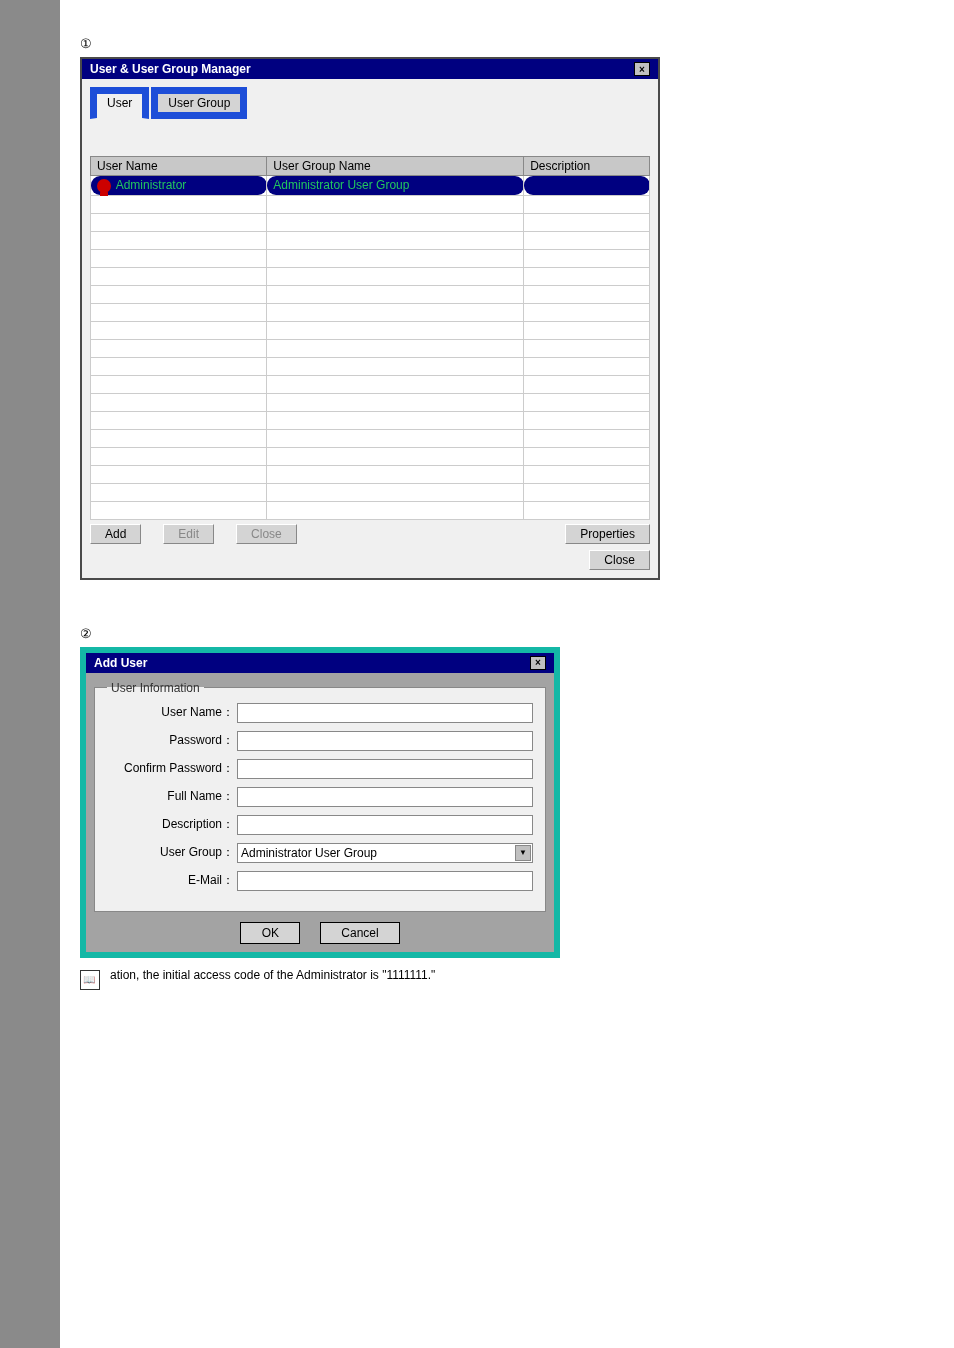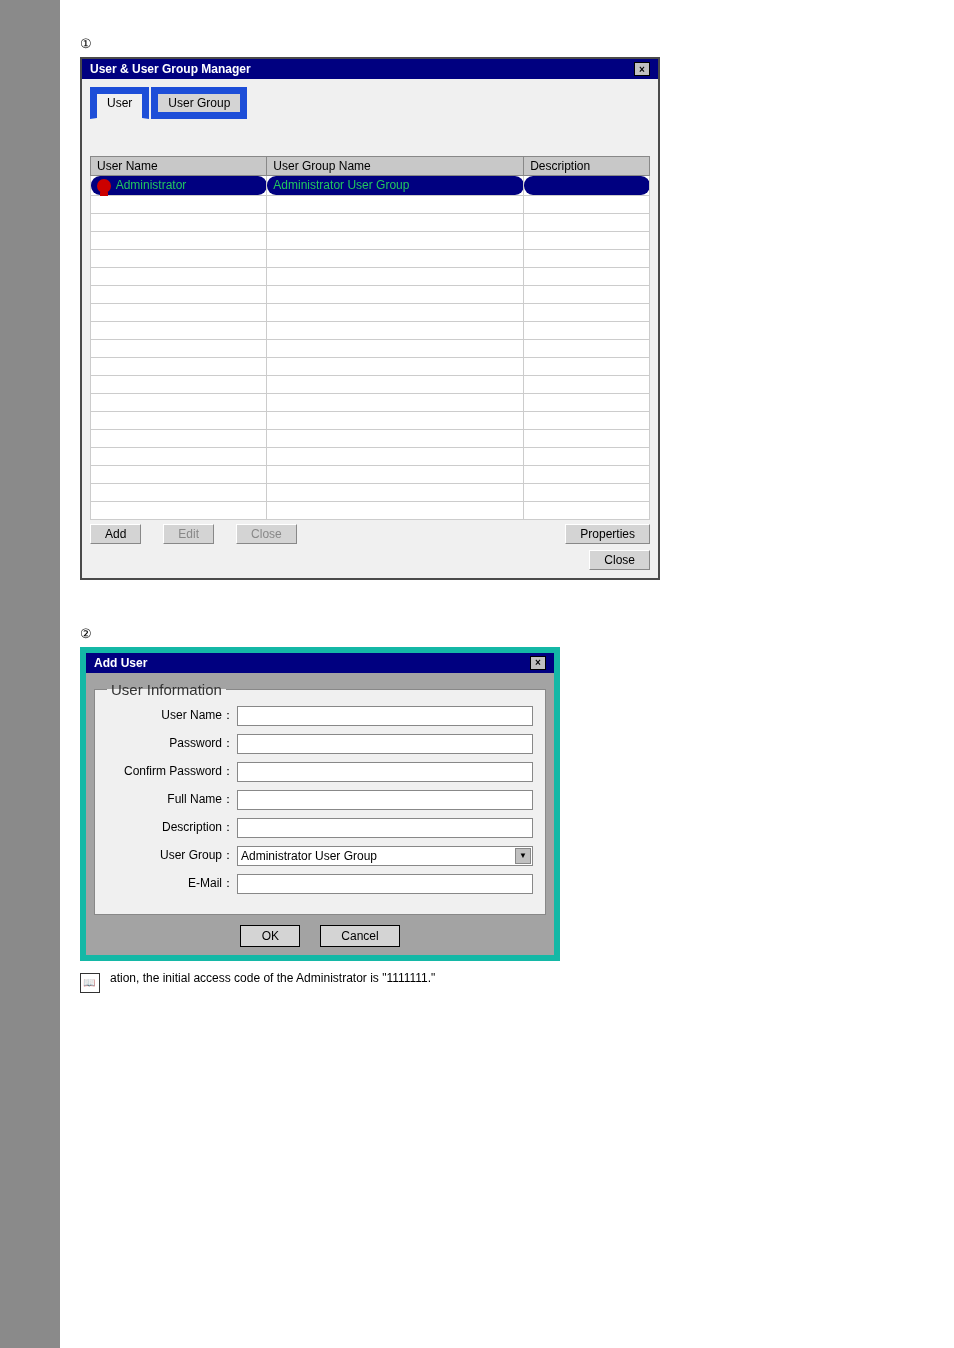"User Information" .fieldset-legend { font-size: 15px -> 12px }
